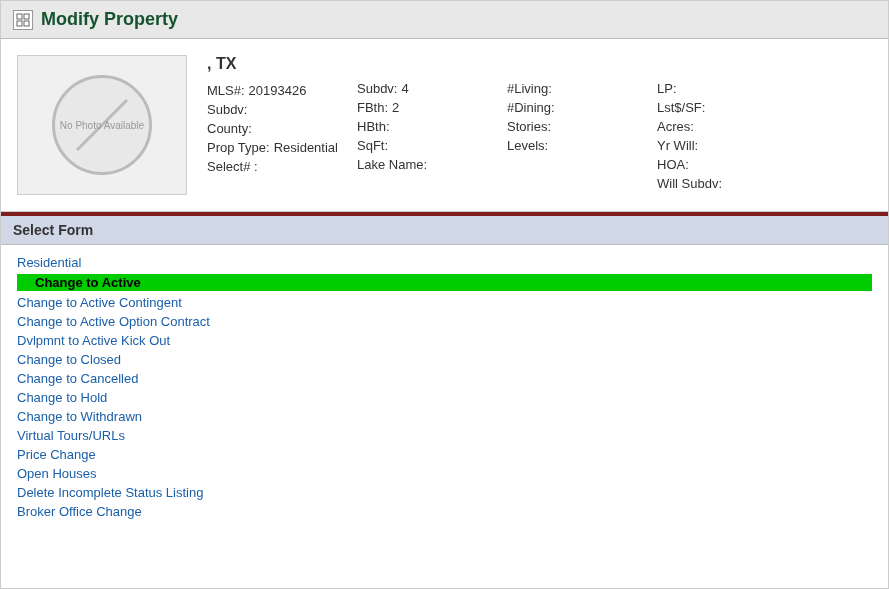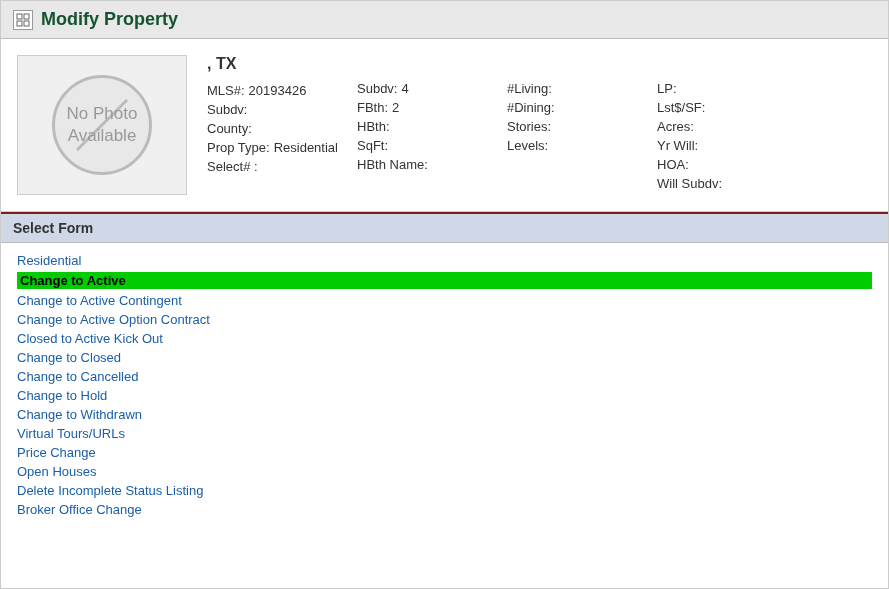"No Photo Available" .no-photo-circle { font-size: 17px -> 10px; text-align: center -> left }
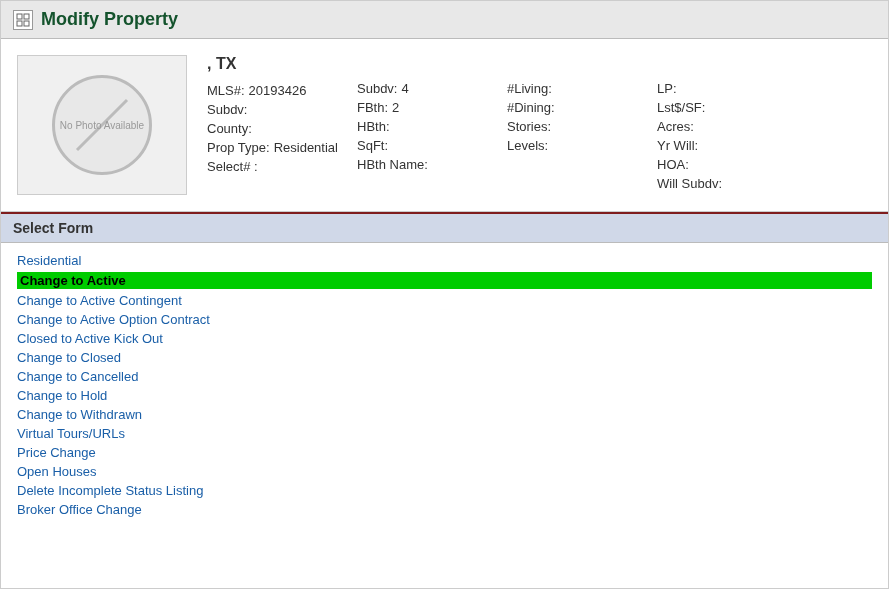"HBth Name:" span.detail-label { text: HBth -> Lake }
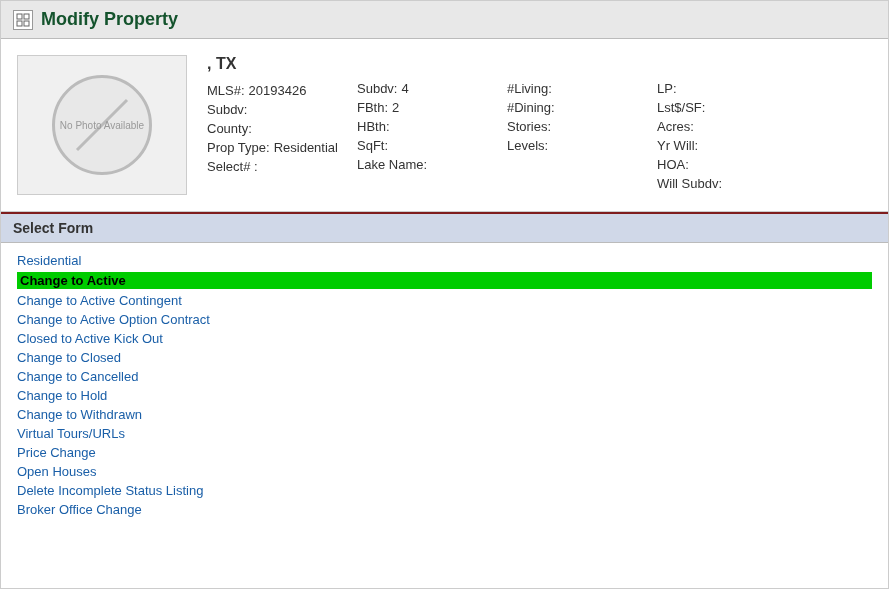"Select Form" .select-form-header { border-top: 2px solid #7f1d1d -> 4px solid #7f1d1d }
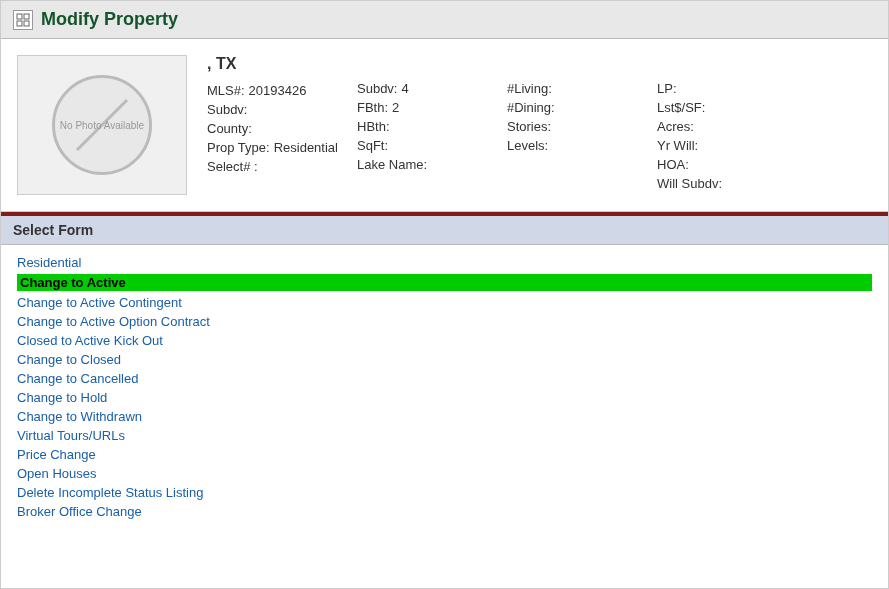"Change to Active" .form-link.highlighted { padding: 1px 3px -> 1px 18px }
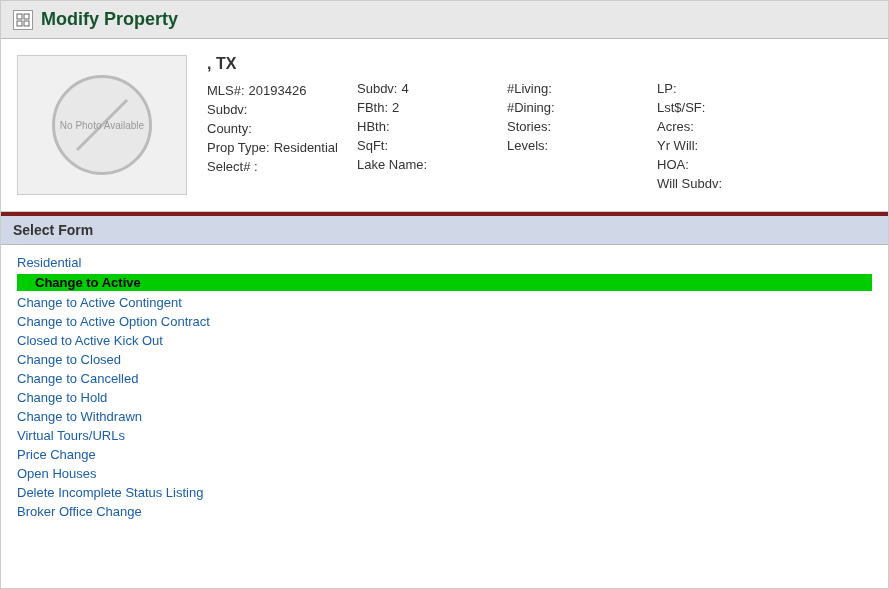"Closed to Active Kick Out" a.form-link { text: Closed -> Dvlpmnt }
